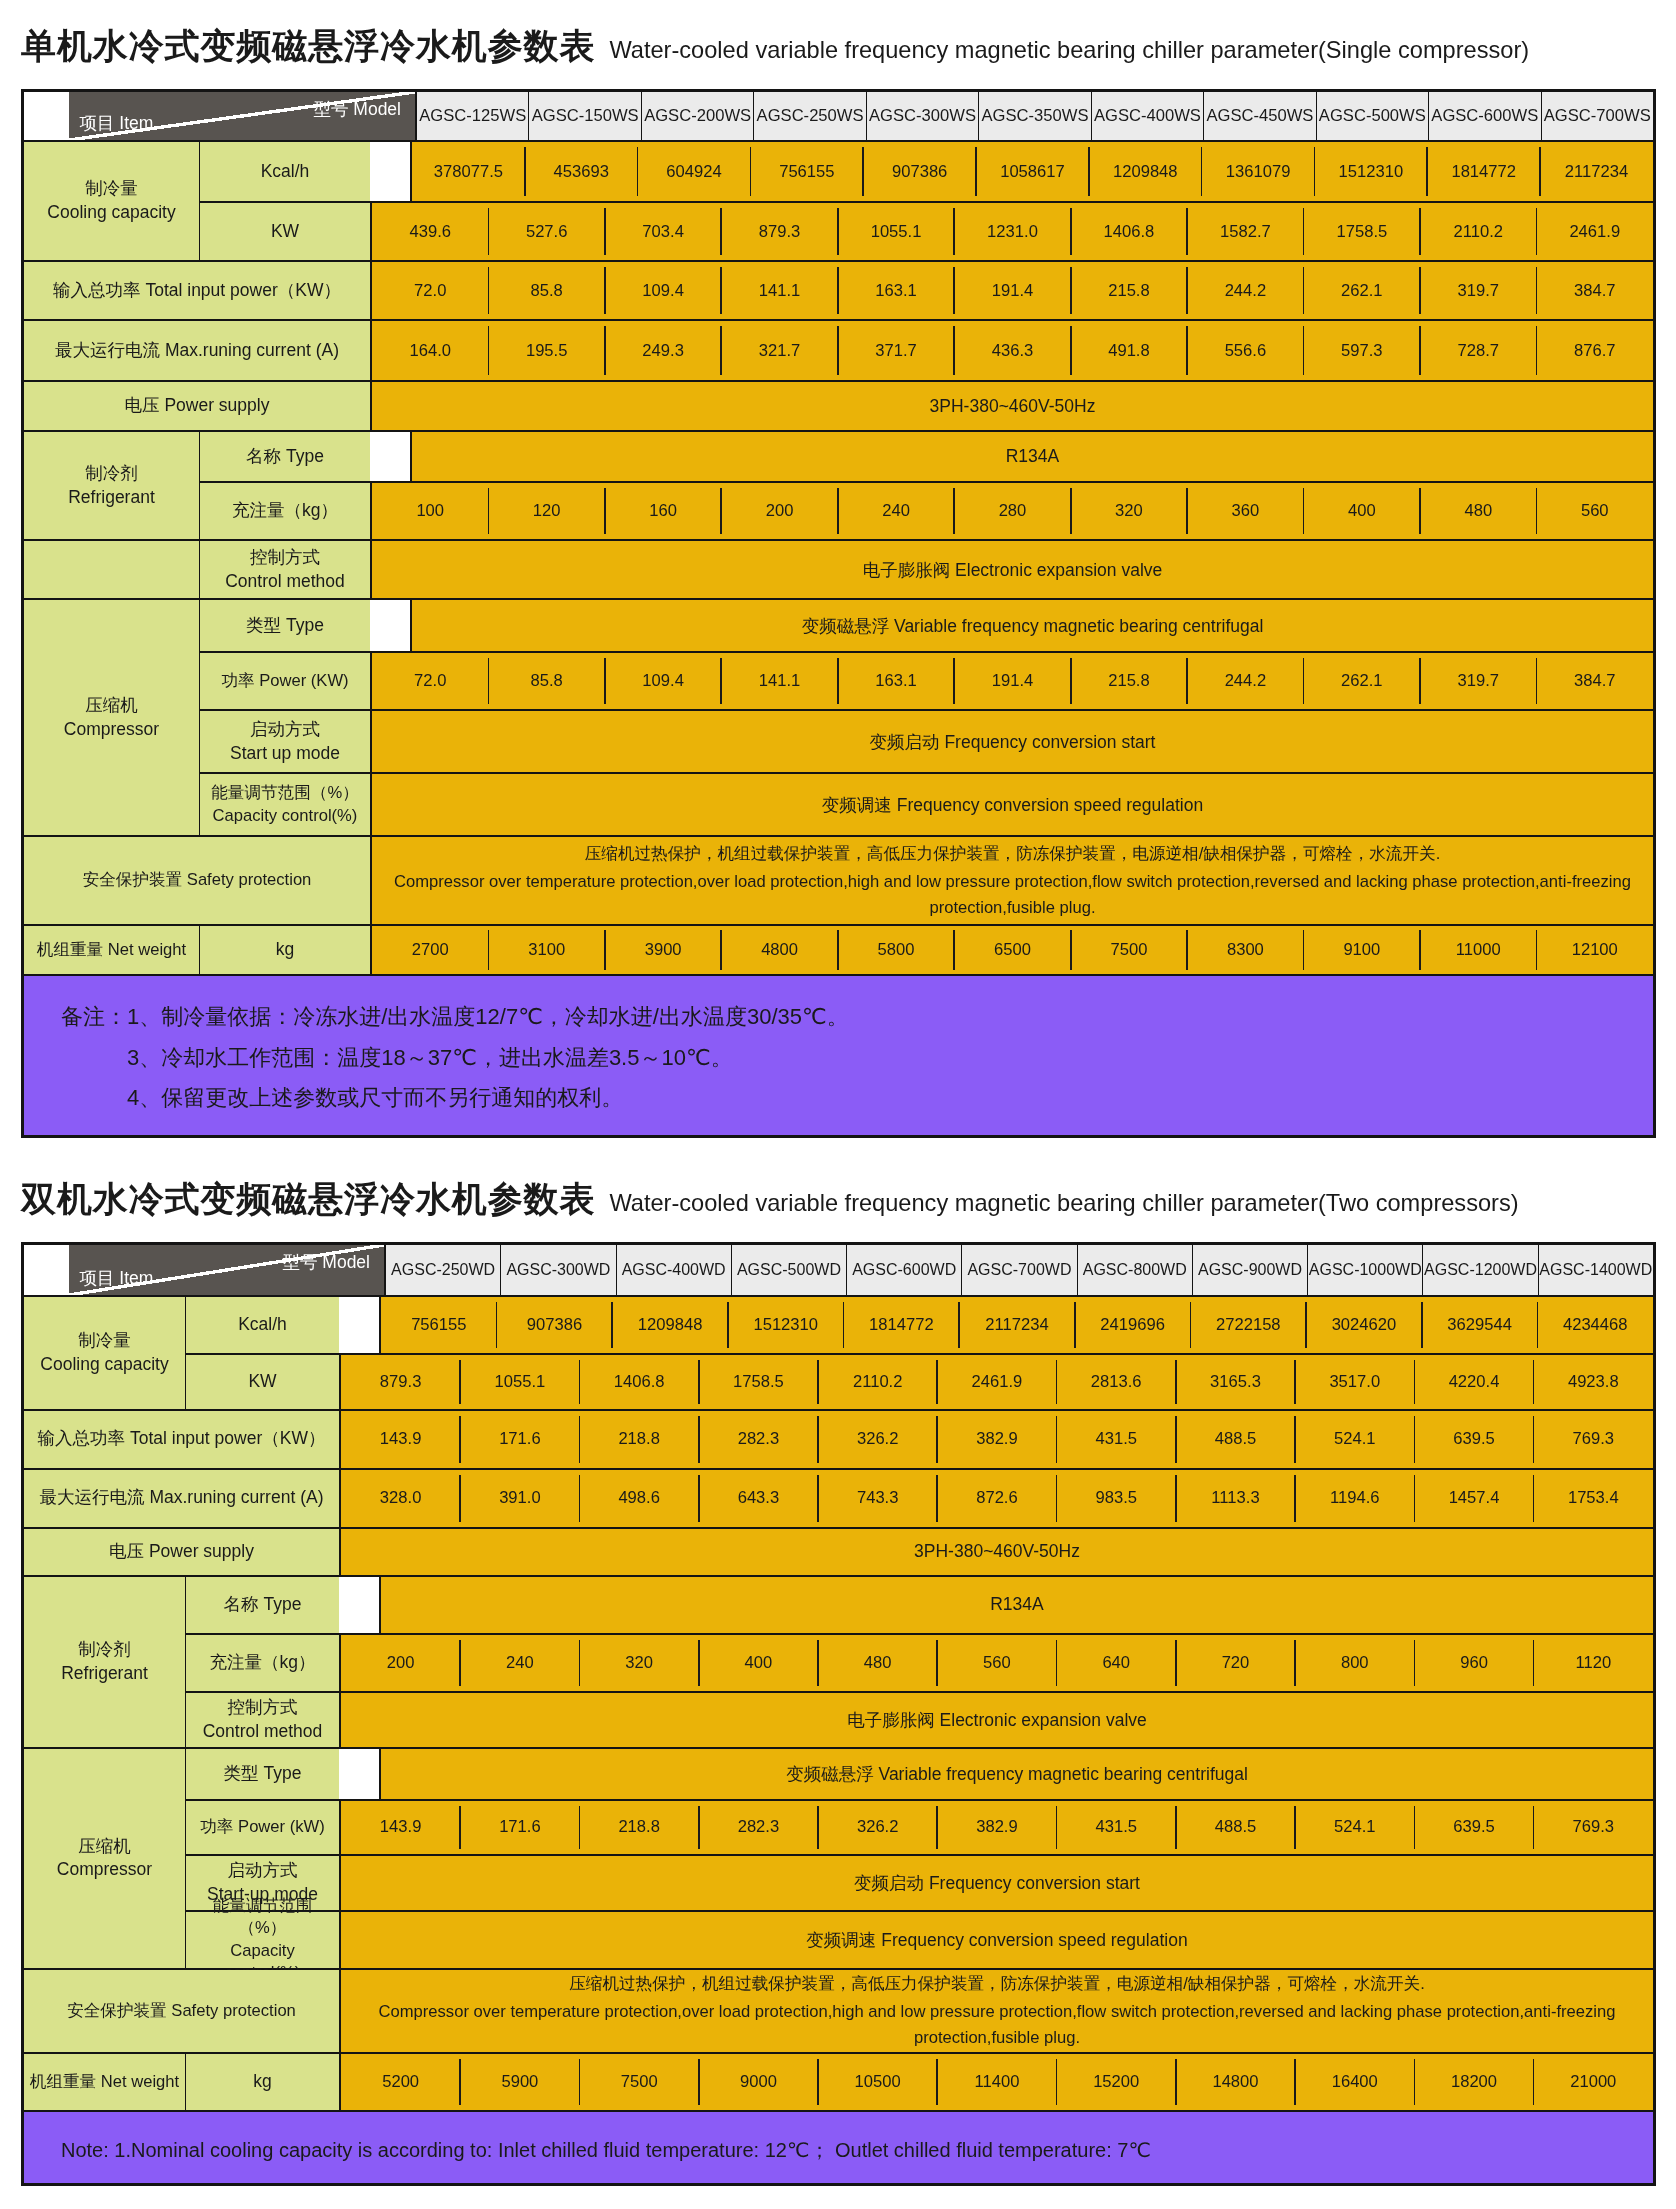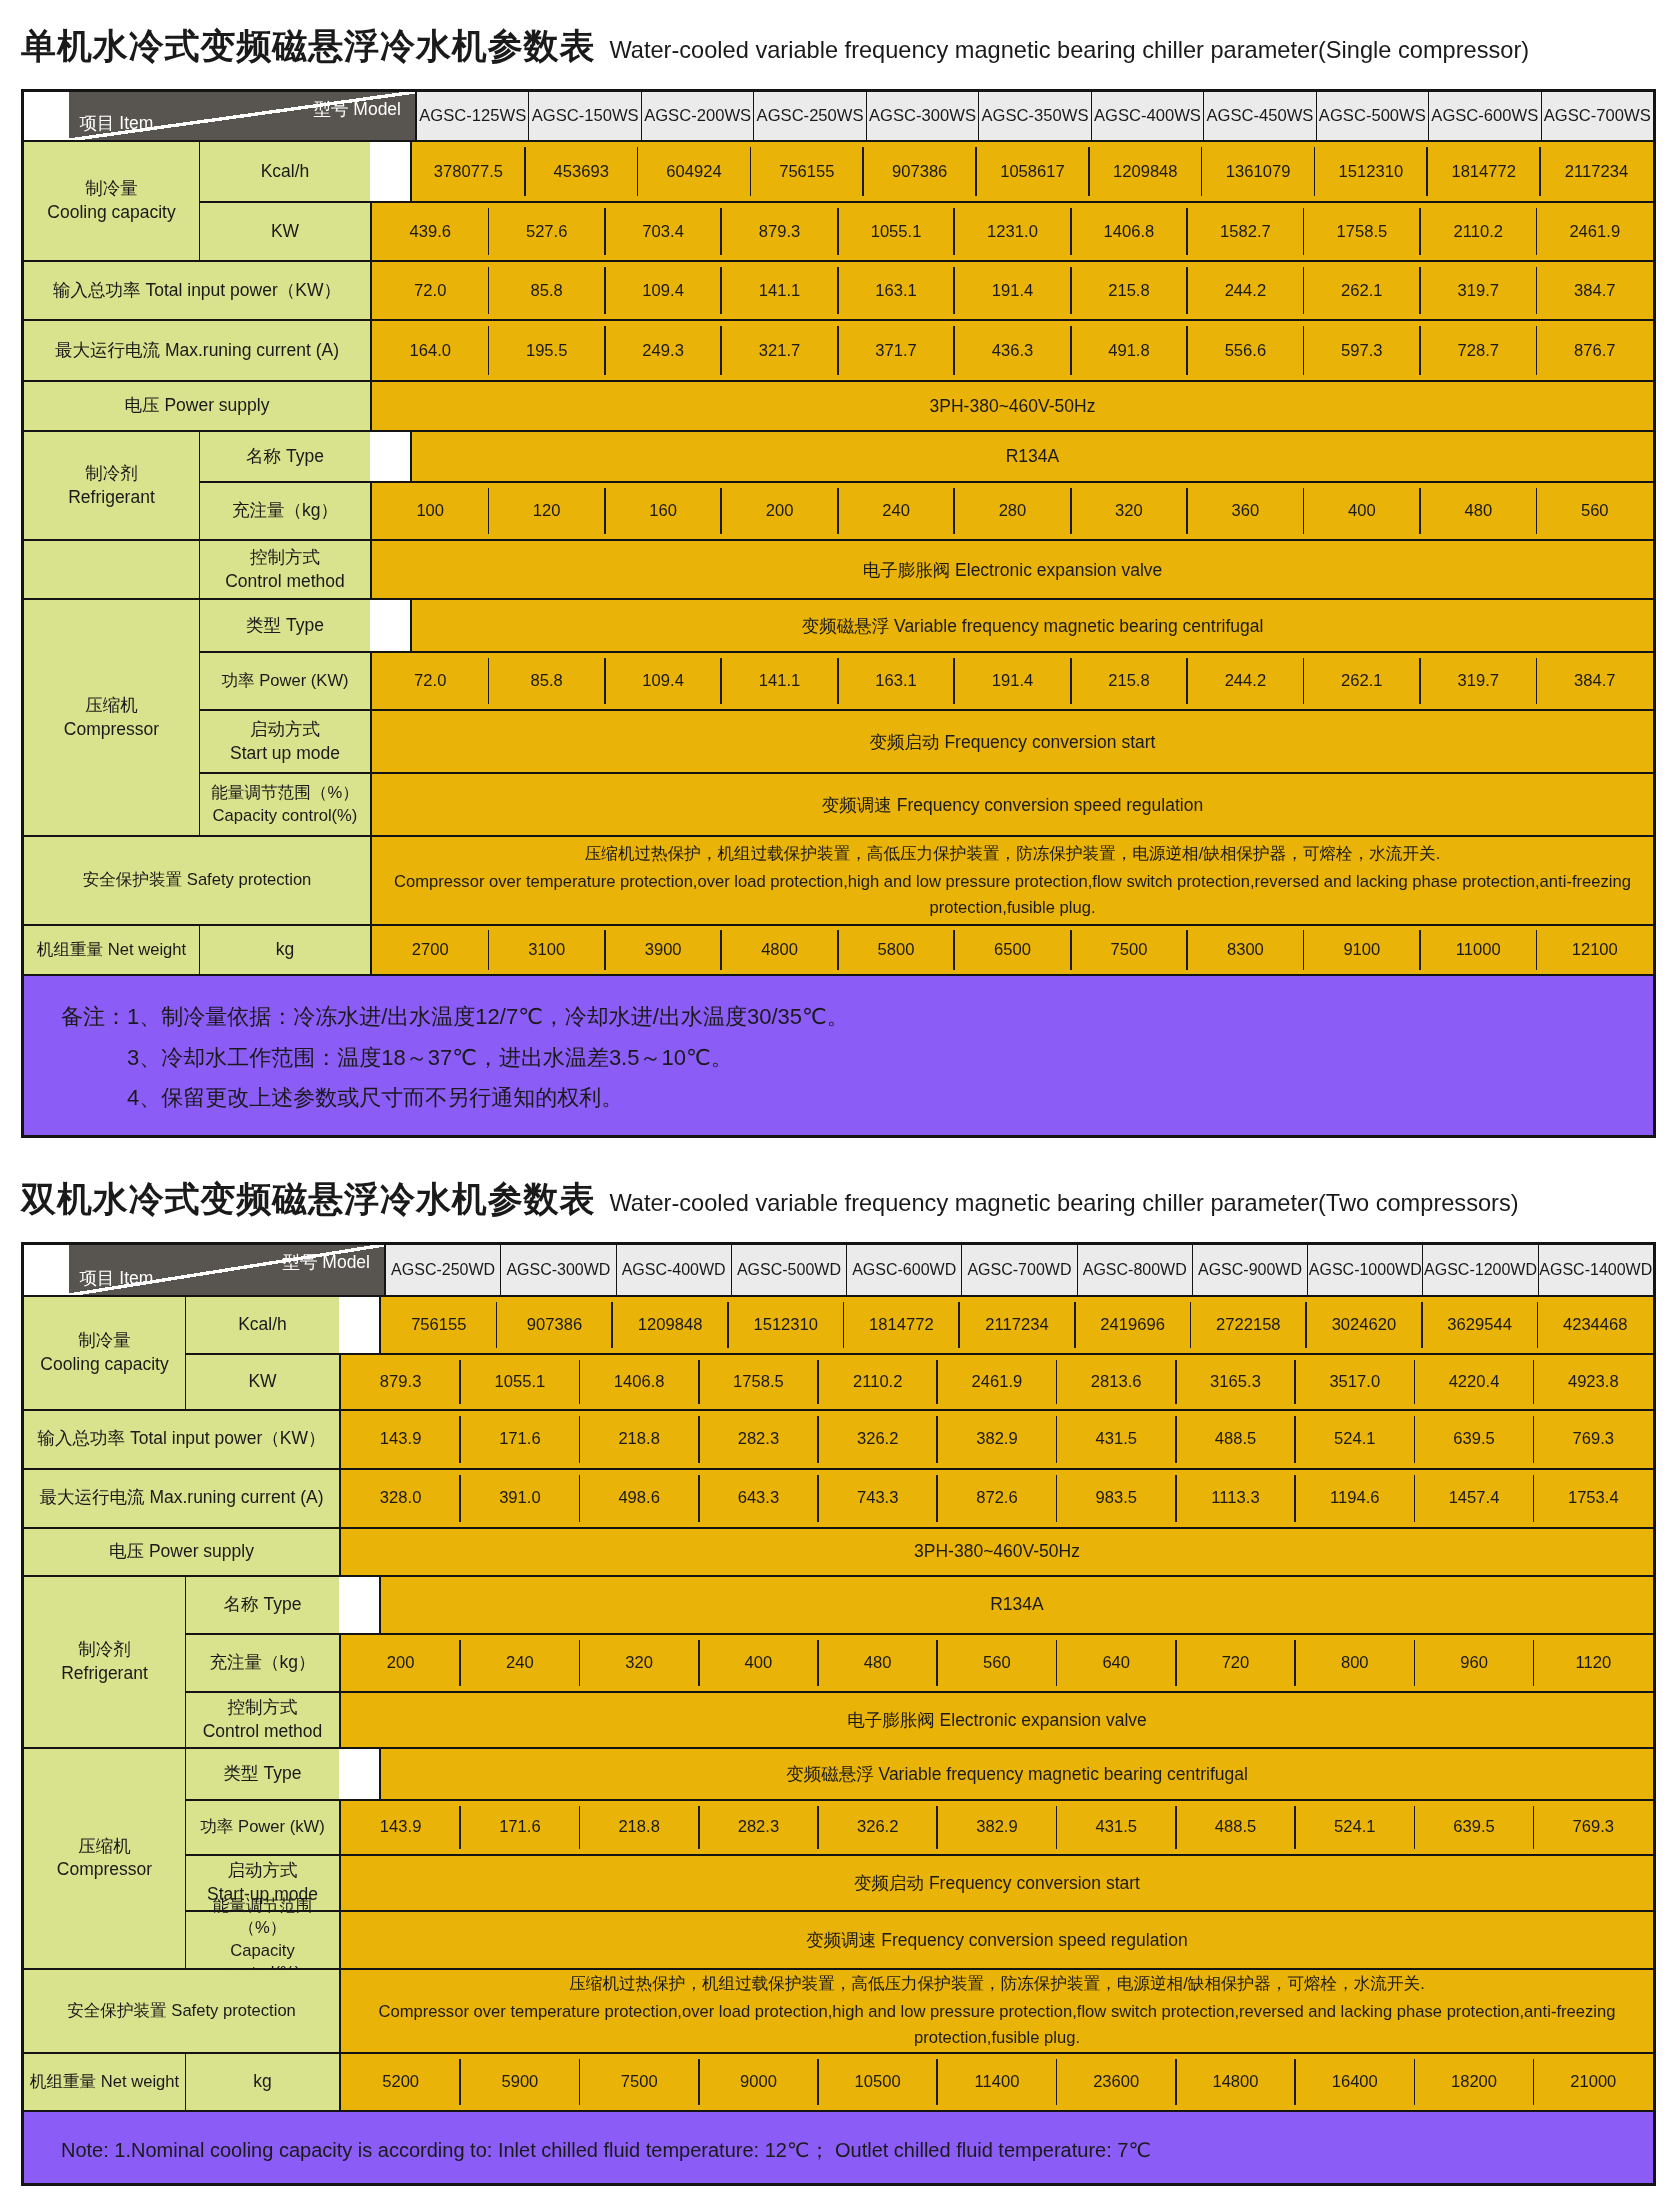"23600" div.vcell { text: 23600 -> 15200 }
